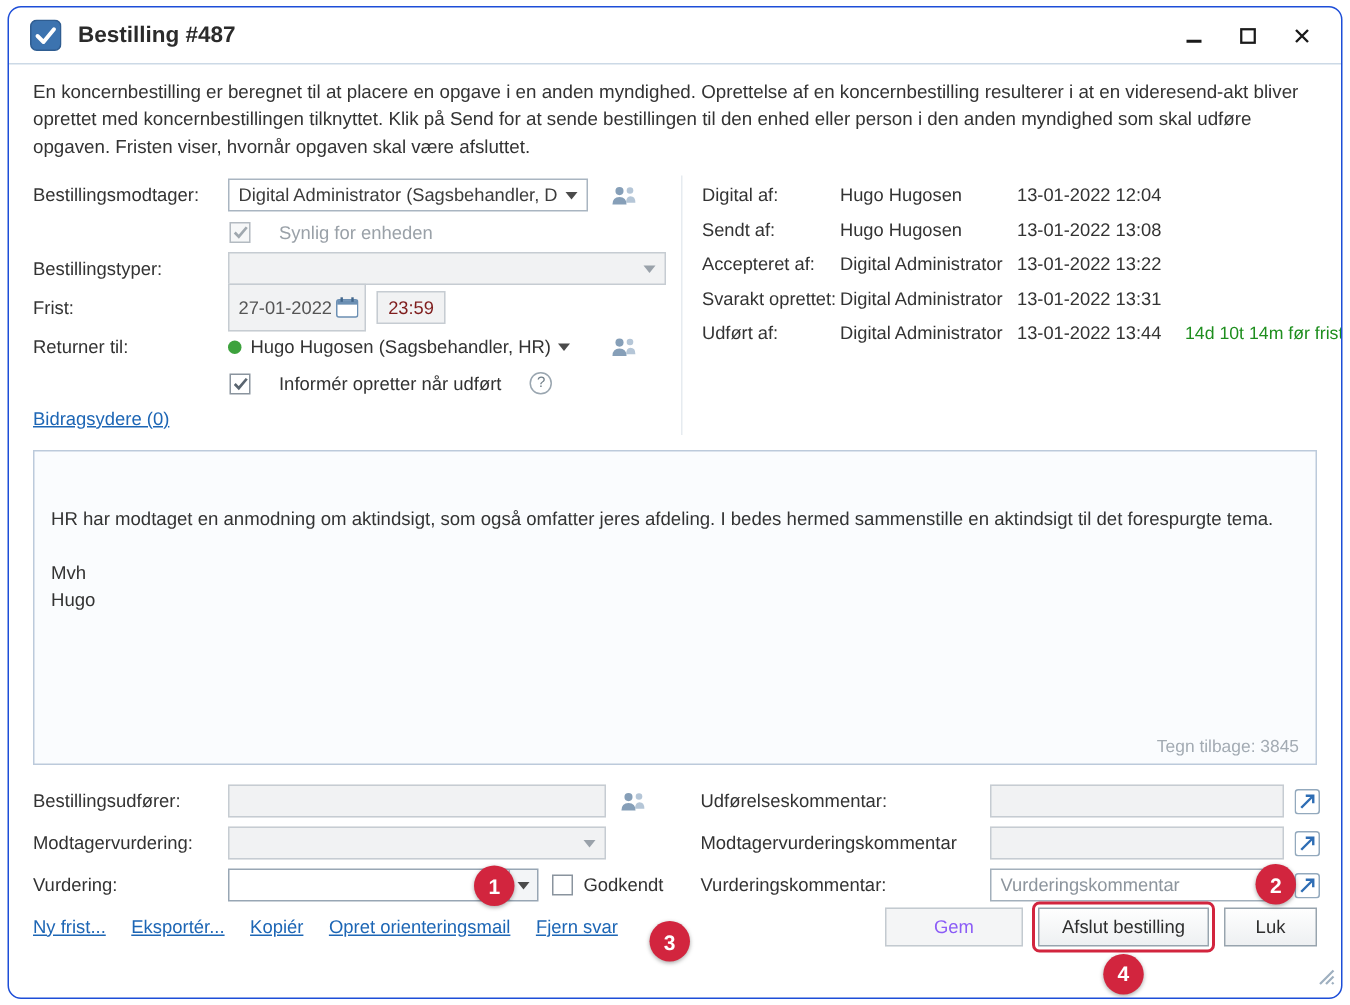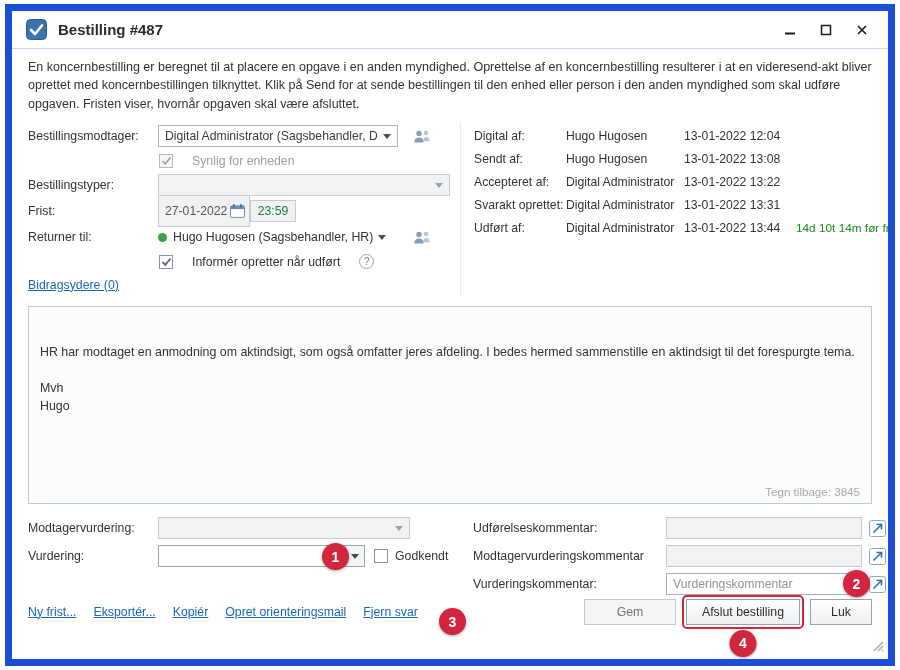"Bestilling #487" .window { border: 7px solid #1d4ed8 -> 1px solid #1d4ed8; border-radius: 0 -> 9px }
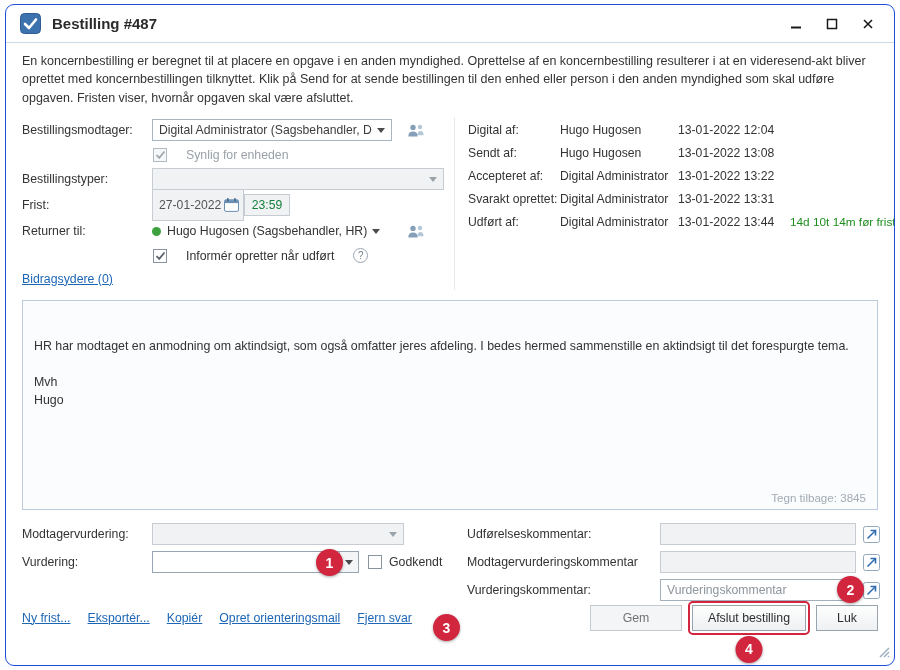"23:59" .timebox { color: #15803d -> #7f1d1d; margin-left: 0 -> 7px }
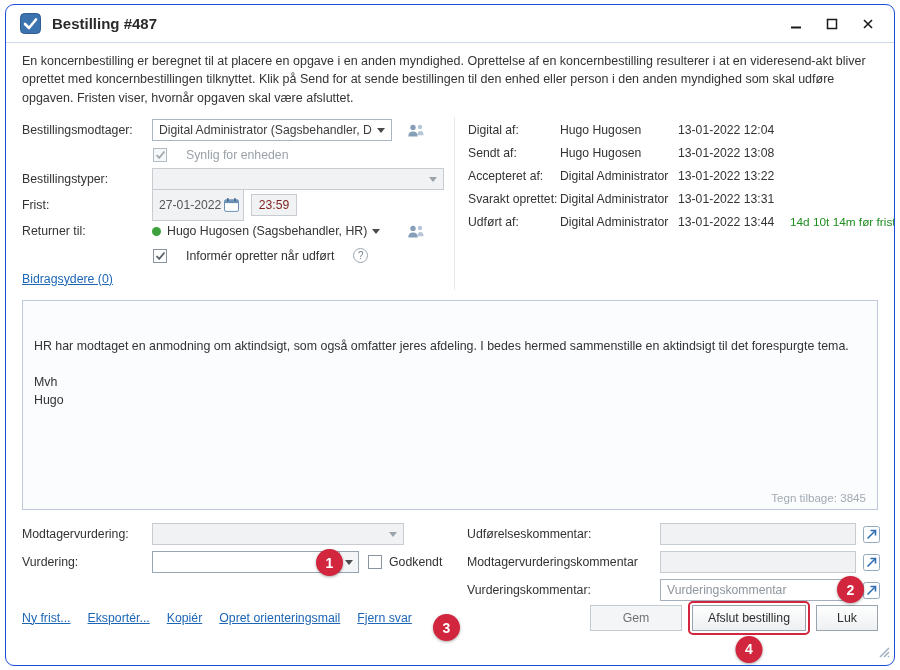"Bestillingsudfører:" div.brow { html: none -> <div> <span>Bestillingsudfører:</span> <div></div> <span> <svg> <circle></circle> <path></path> <circle></circle> <path></path> </svg> </span> </div> }
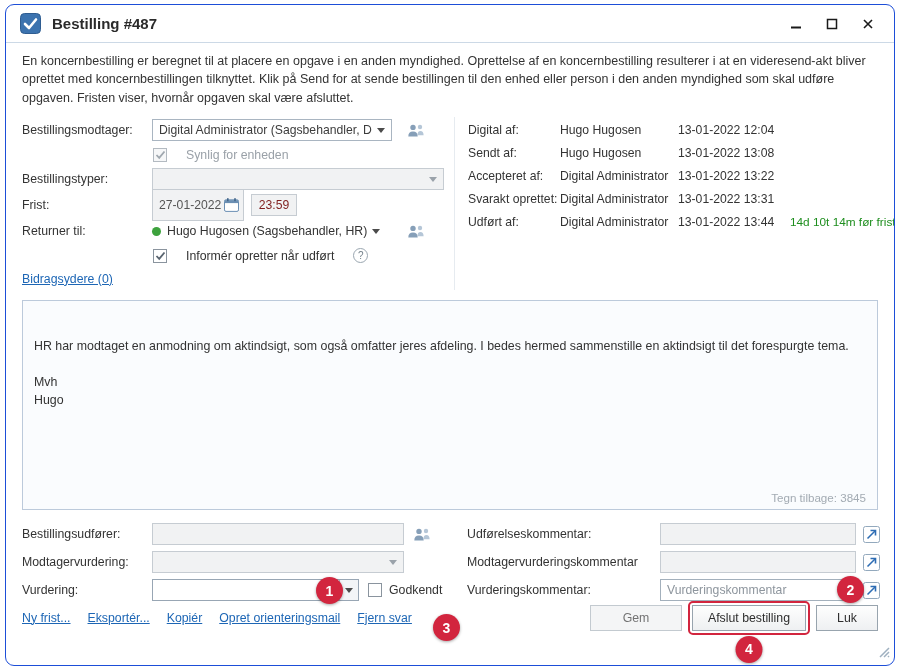"Gem" .btn.disabled { color: #737373 -> #8b5cf6 }
